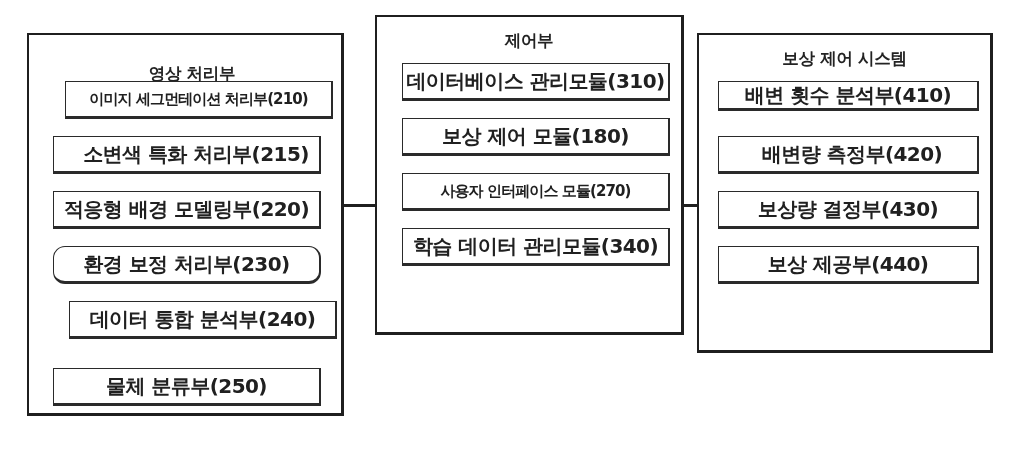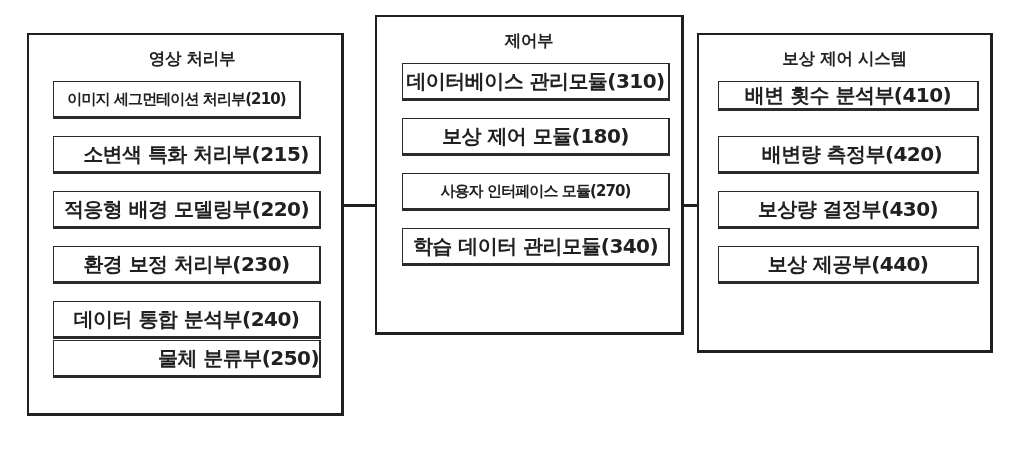"영상 처리부" div.panel-title { top: 13px -> 28px }
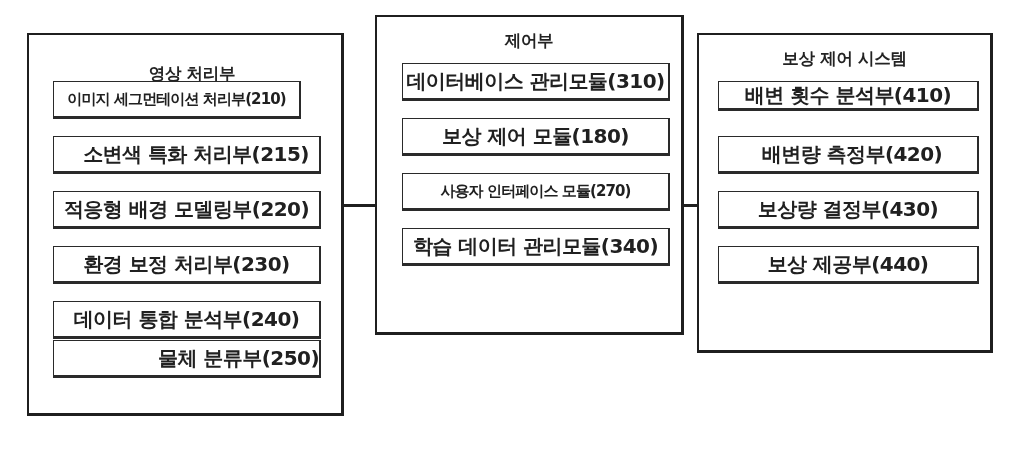"이미지 세그먼테이션 처리부(210)" div.node { left: 24px -> 36px; width: 248px -> 268px }
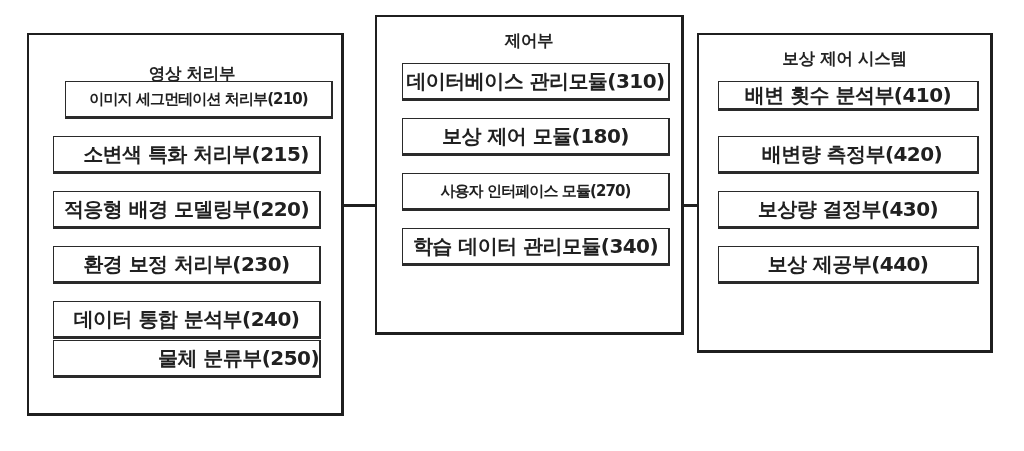"환경 보정 처리부(230)" div.node { border-radius: none -> 12px }
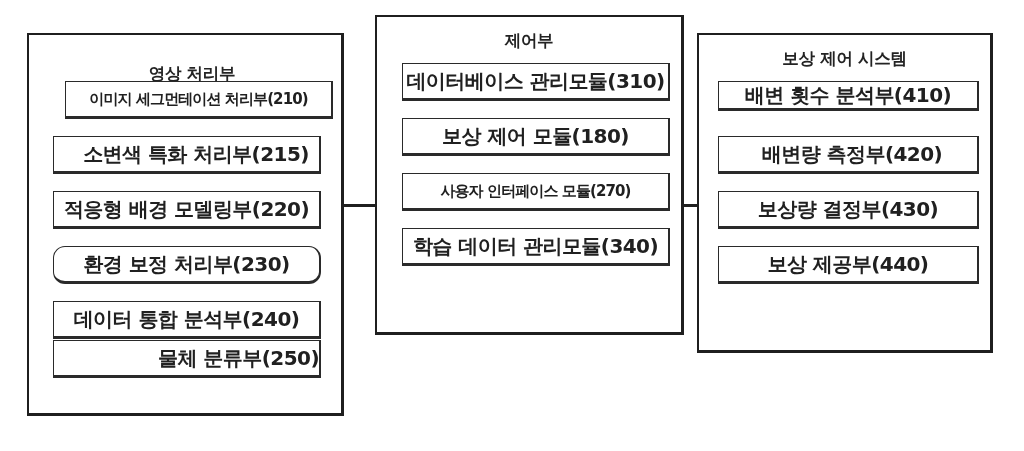"데이터 통합 분석부(240)" div.node { left: 24px -> 40px }
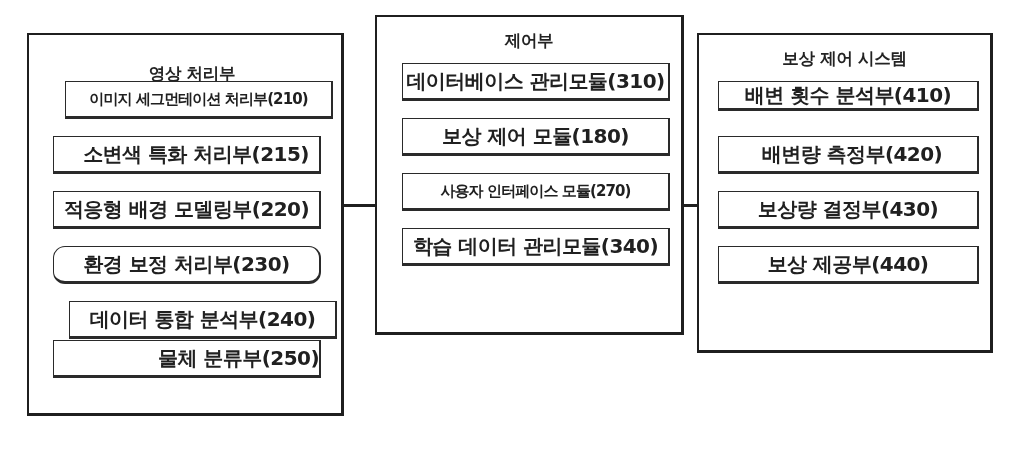"물체 분류부(250)" div.node { justify-content: flex-end -> none; top: 305px -> 333px }
